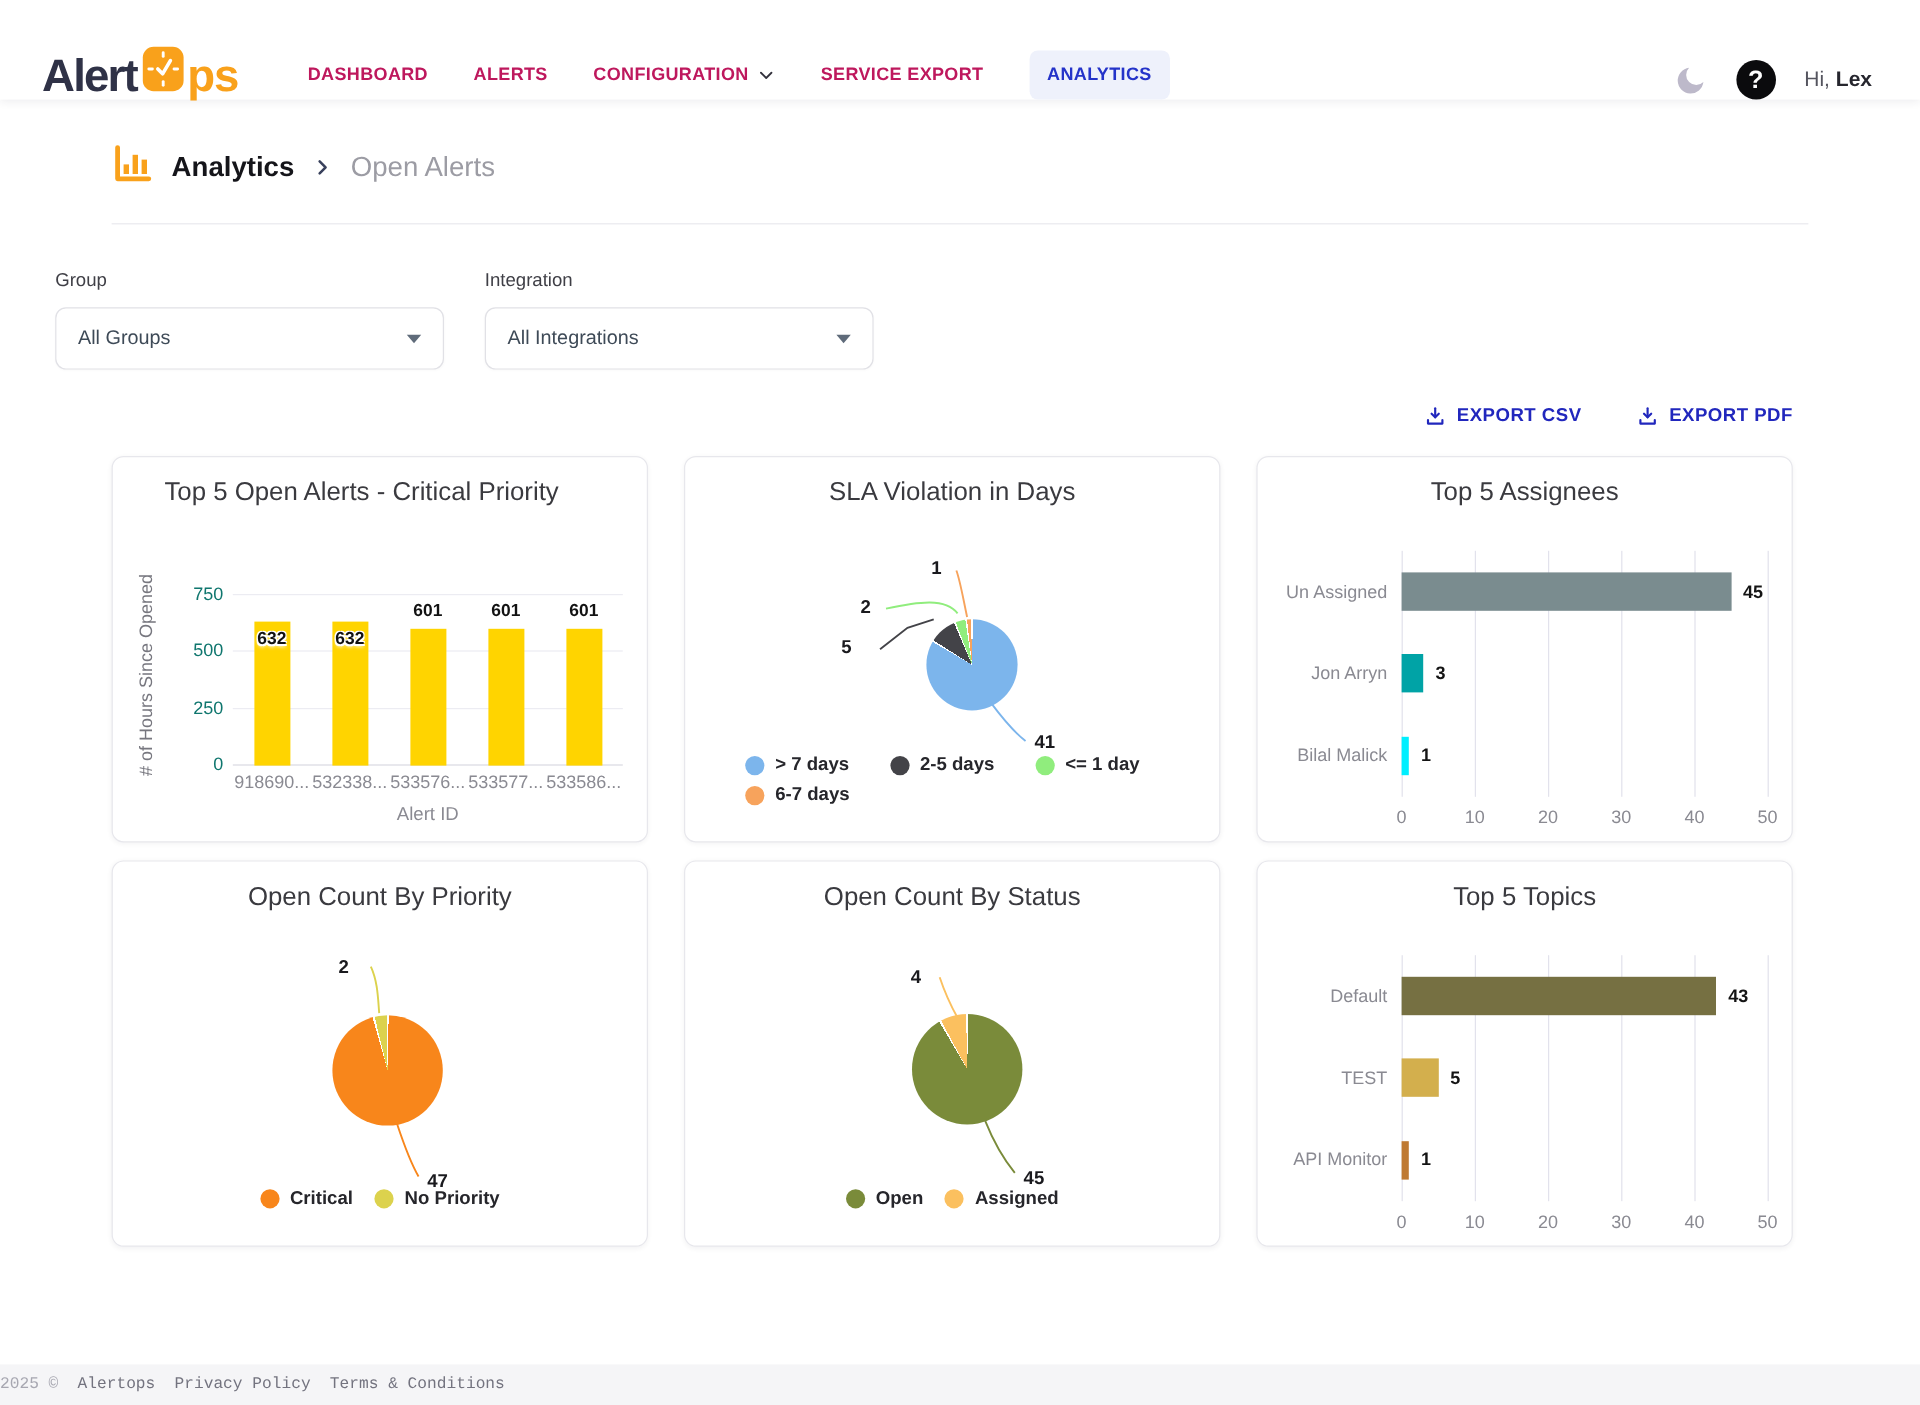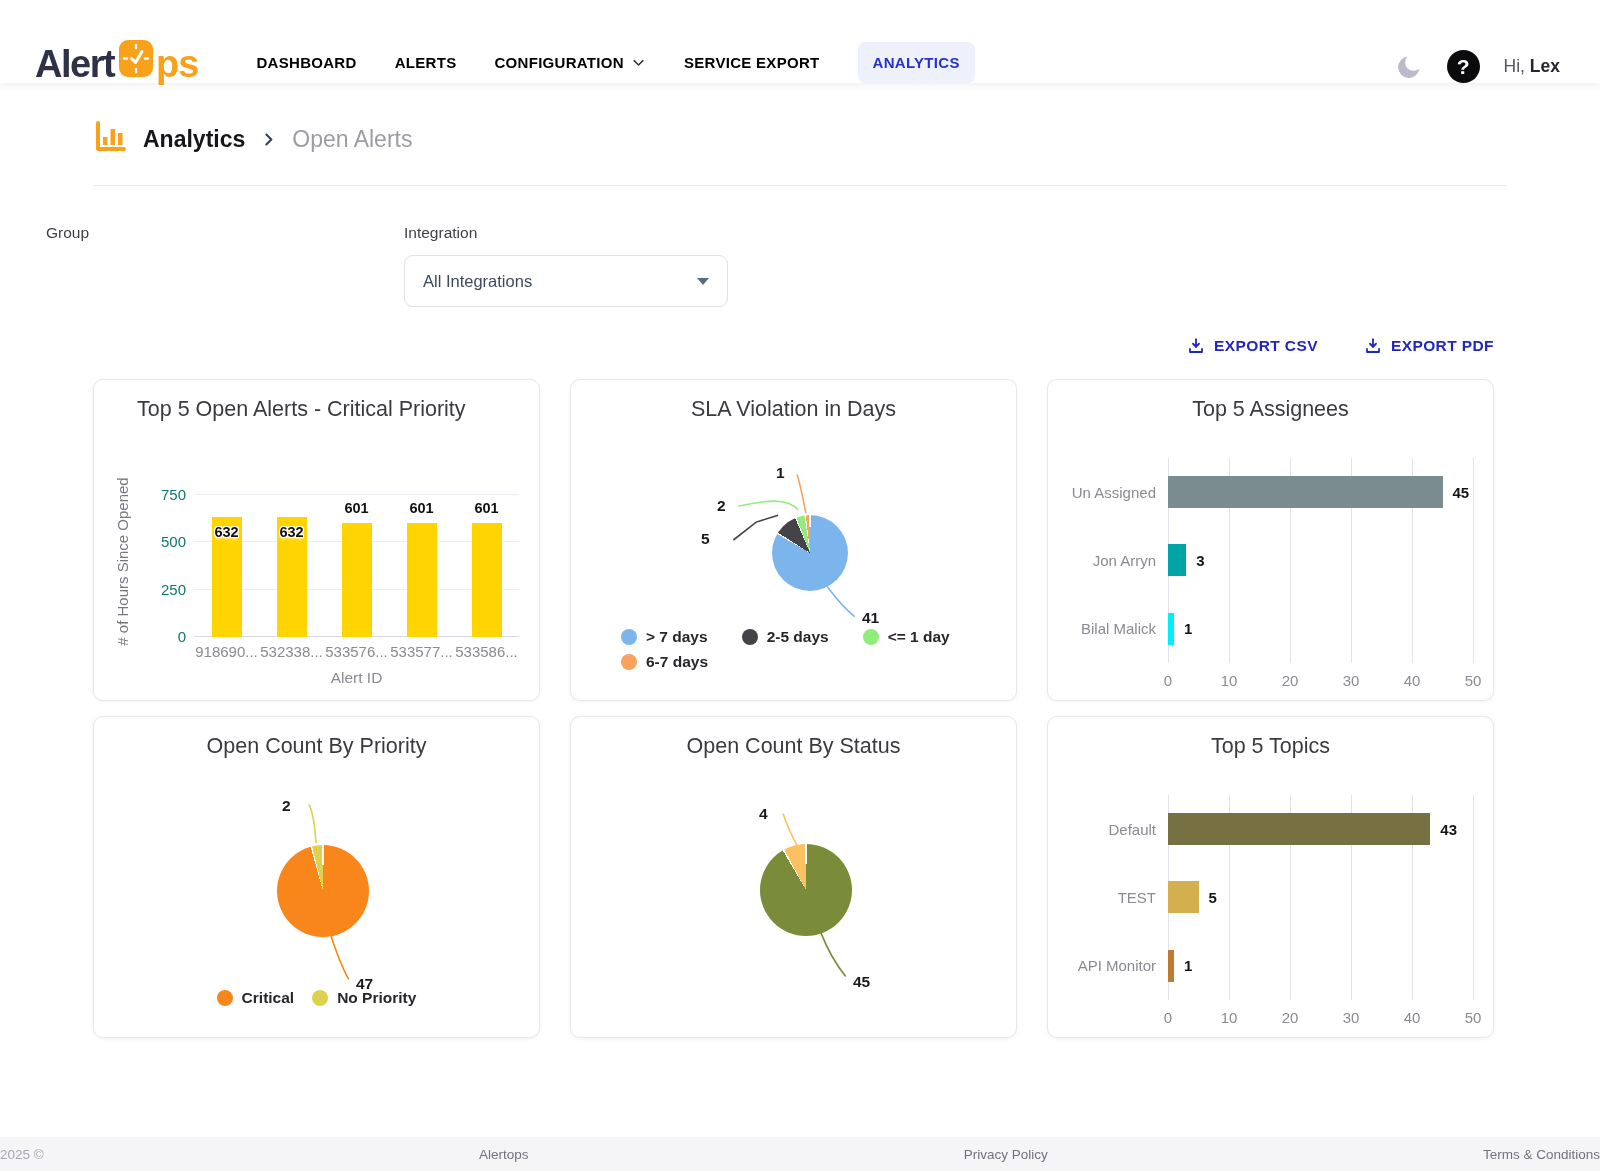"DASHBOARD" .nav-link { color: #000000 -> #be185d }
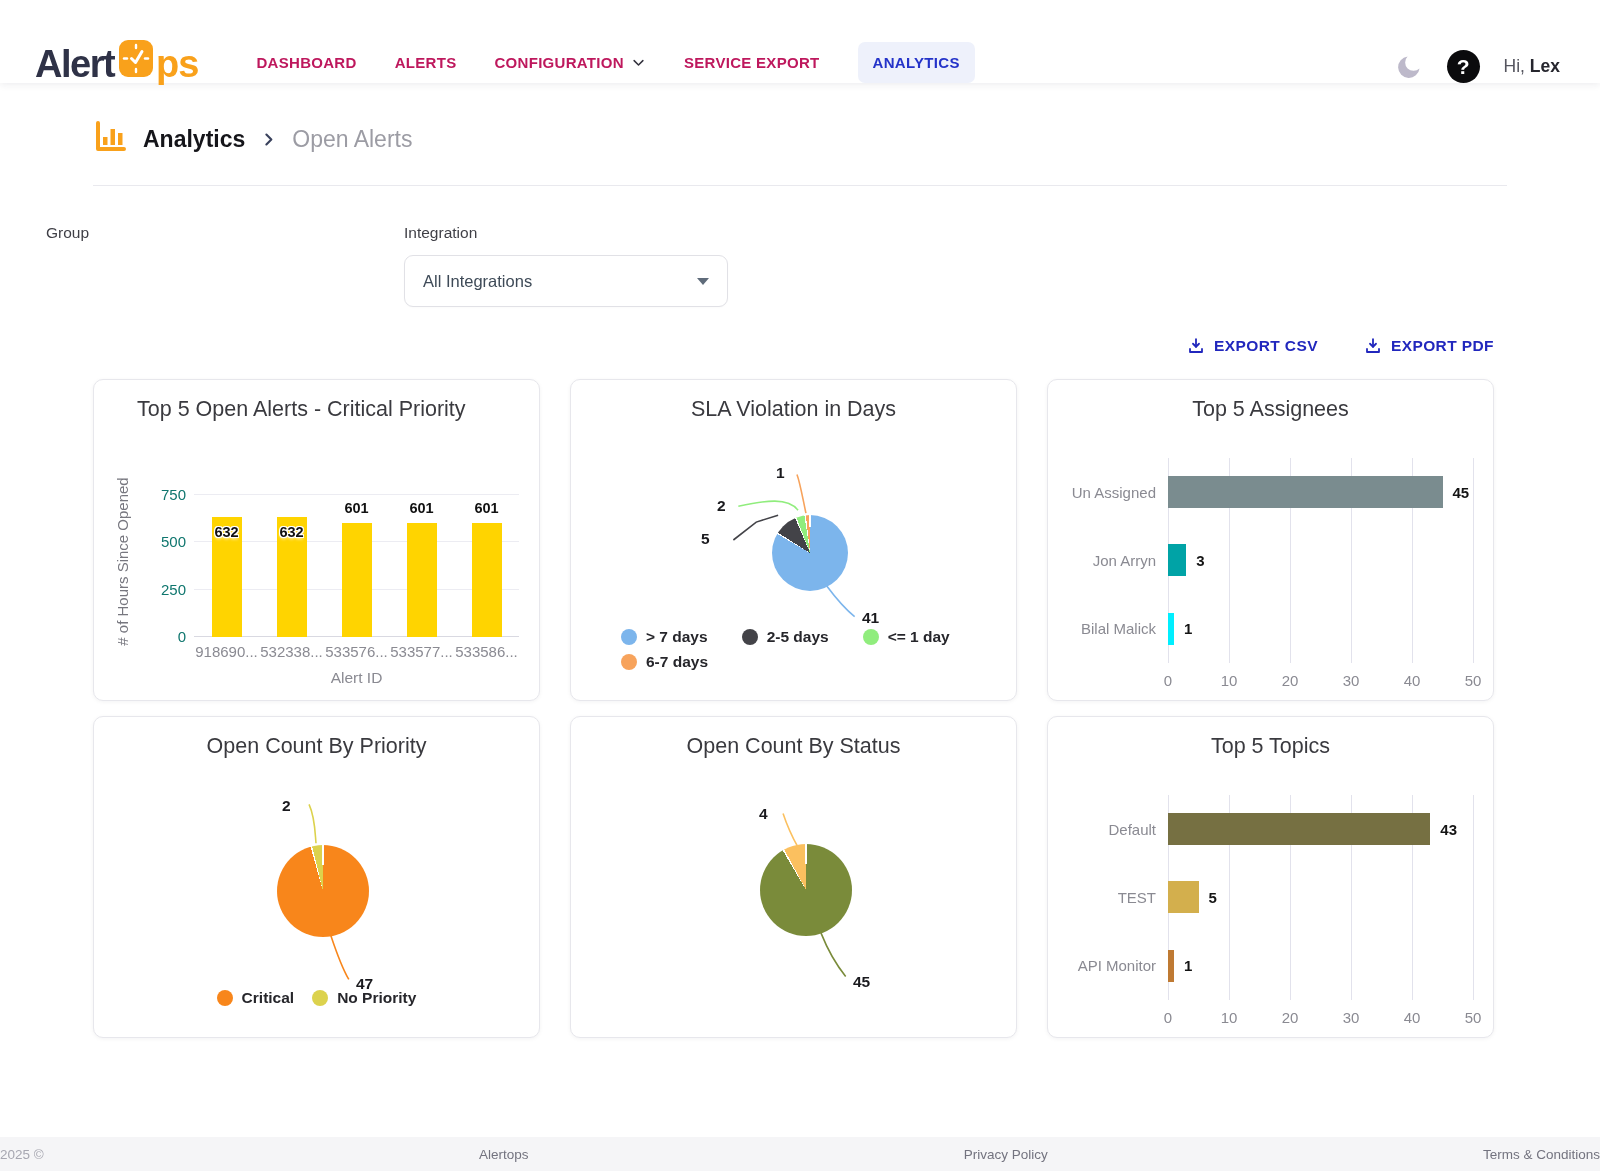"All Groups" div.filter-select { html: none -> <div> <span>All Groups</span> <span></span> </div> }
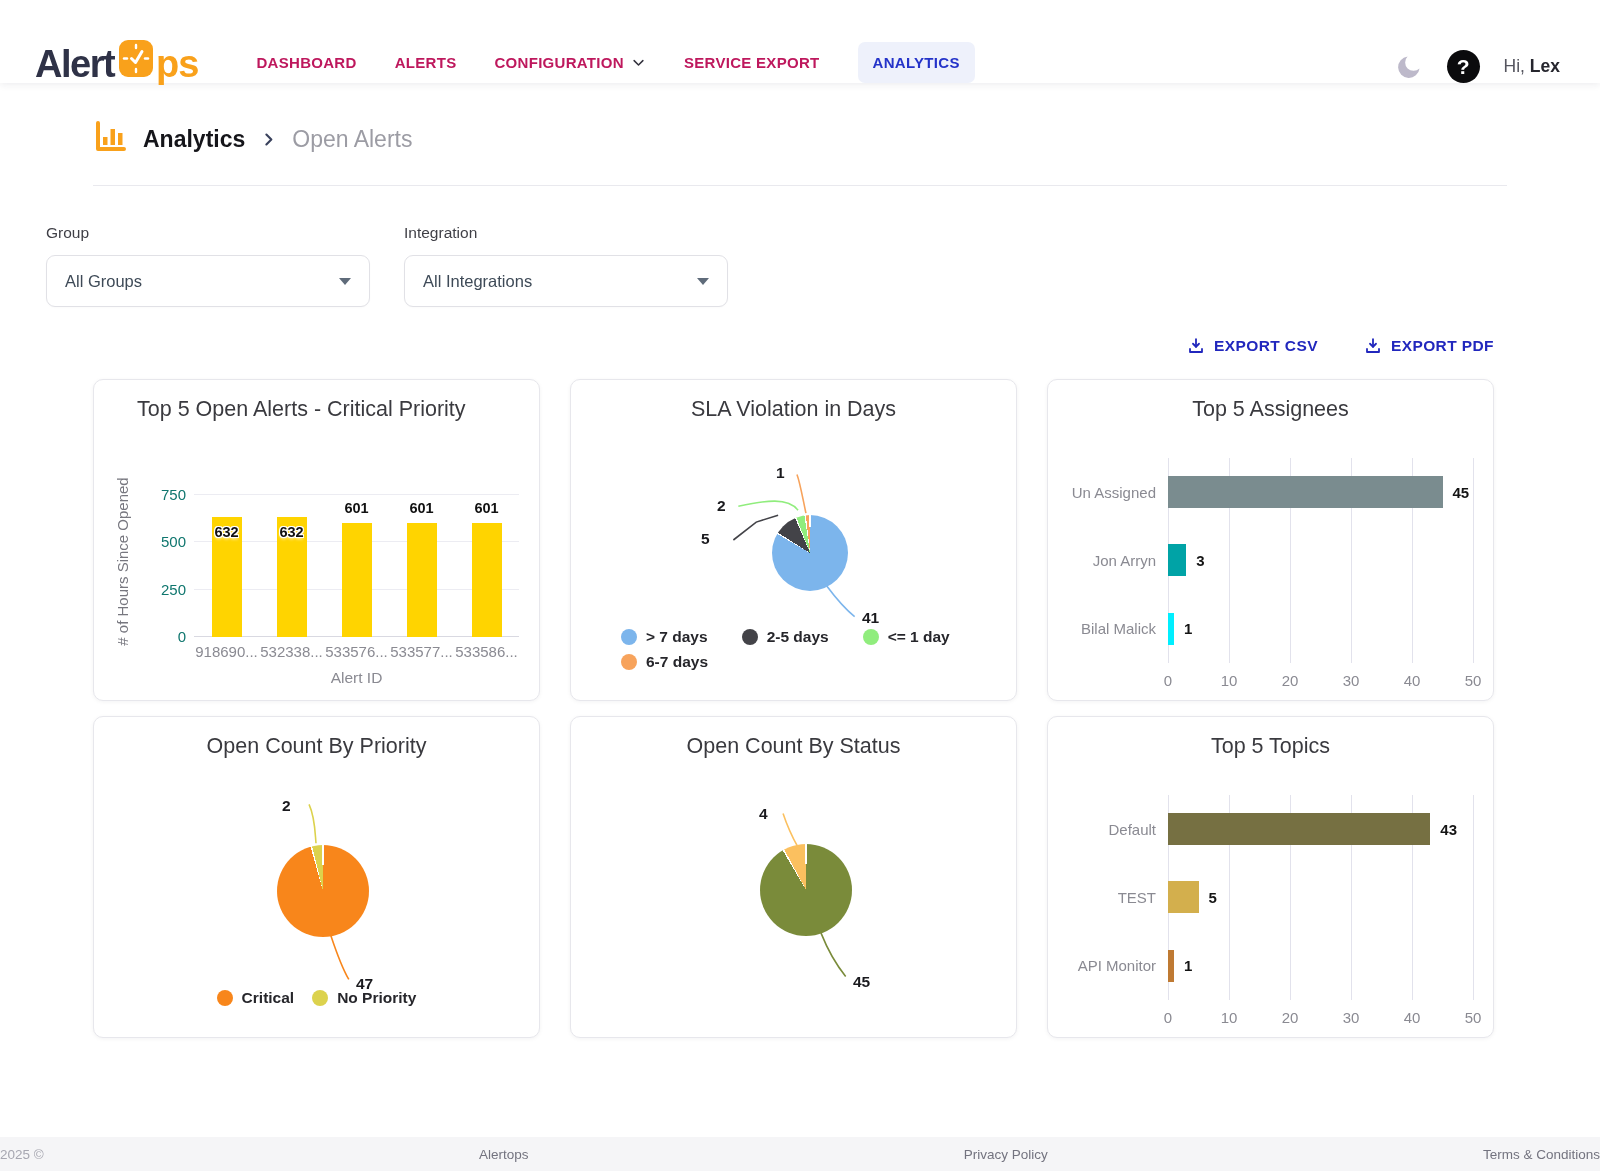"Open" div.legend { html: none -> <div> <div> <span></span> <span>Open</span> </div> <div> <span></span> <span>Assigned</span> </div> </div> }
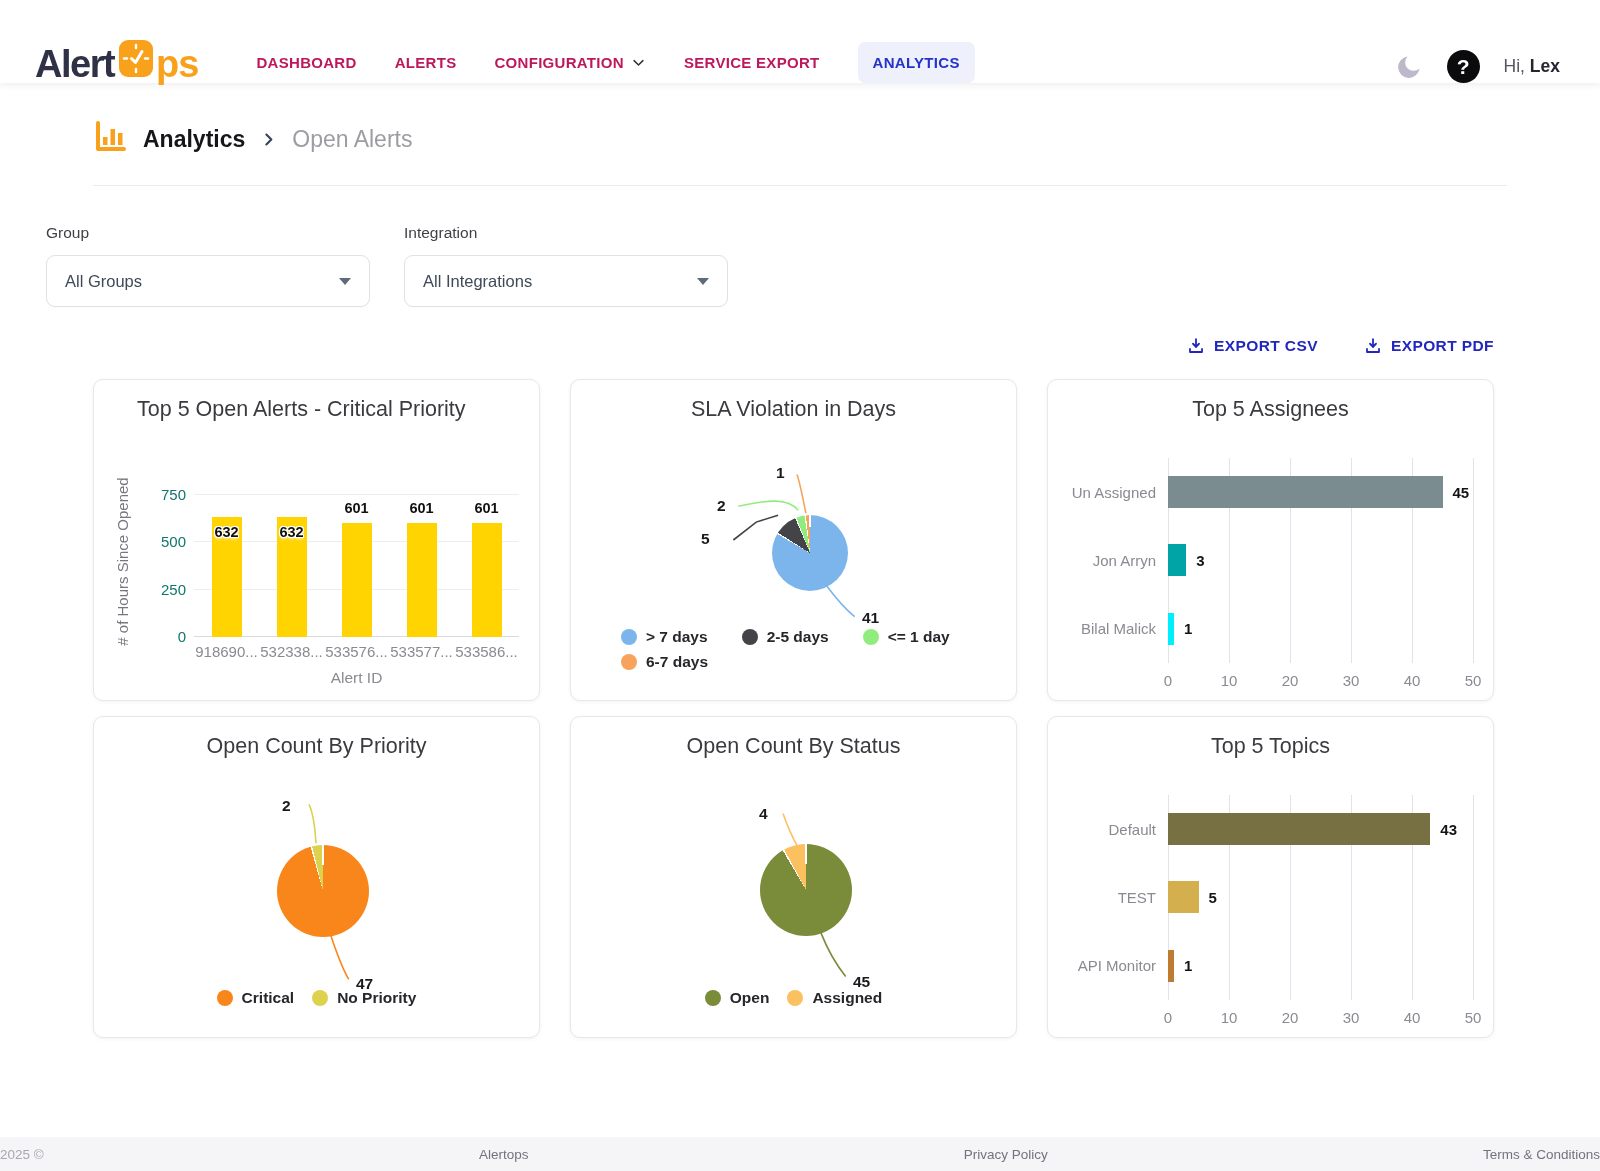"2025 ©" .footer { font-family: none -> Liberation Mono, monospace; justify-content: space-between -> flex-start }
